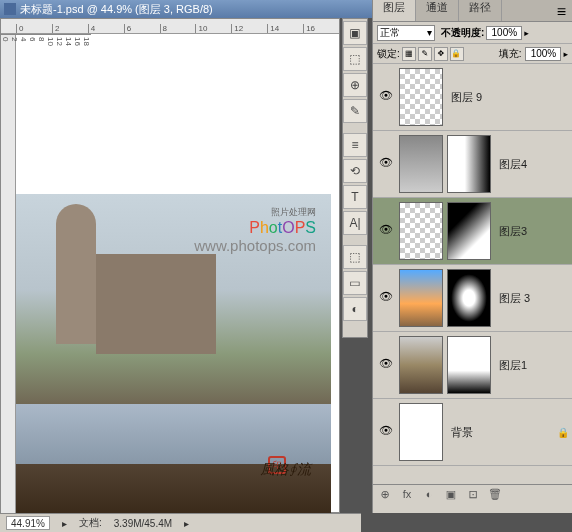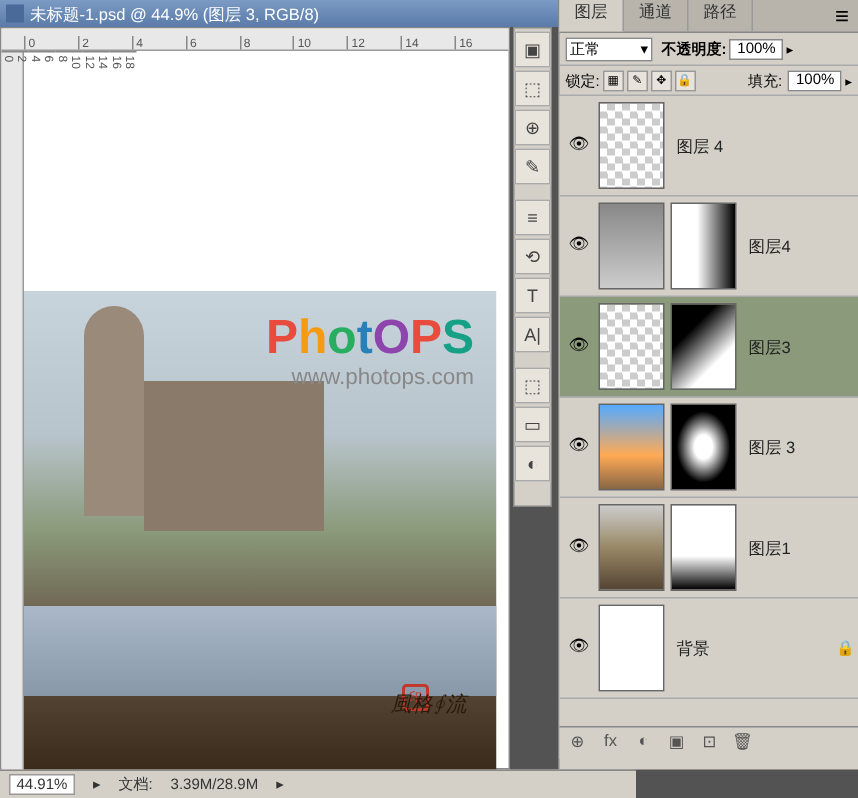"图层 4" span.layer-label { text: 4 -> 9 }
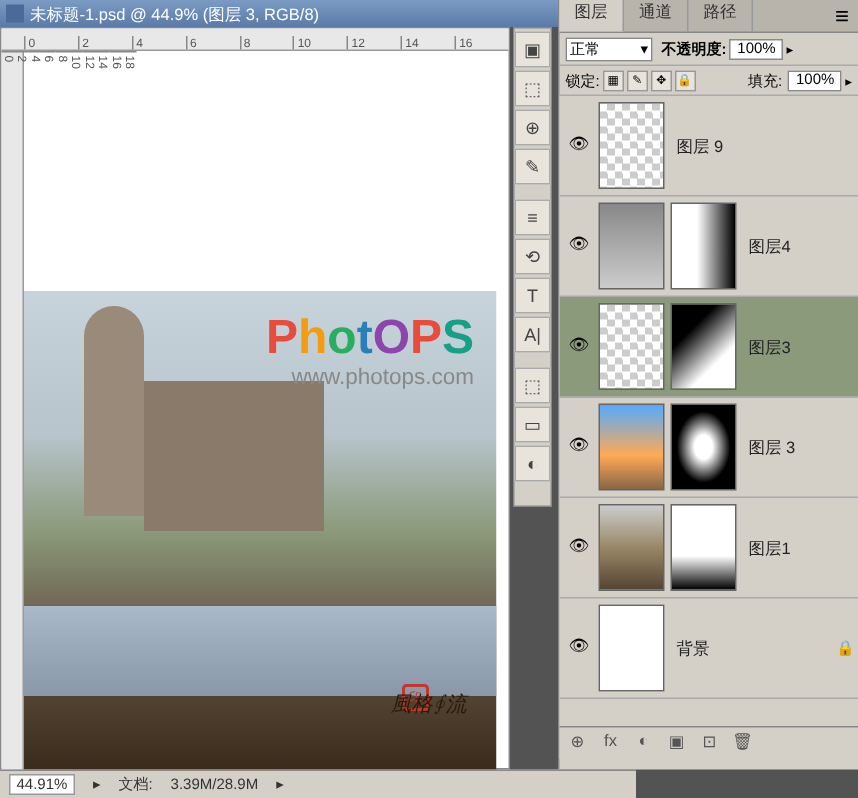"照片处理网" div.watermark-sub { html: none -> <div>照片处理网</div> }
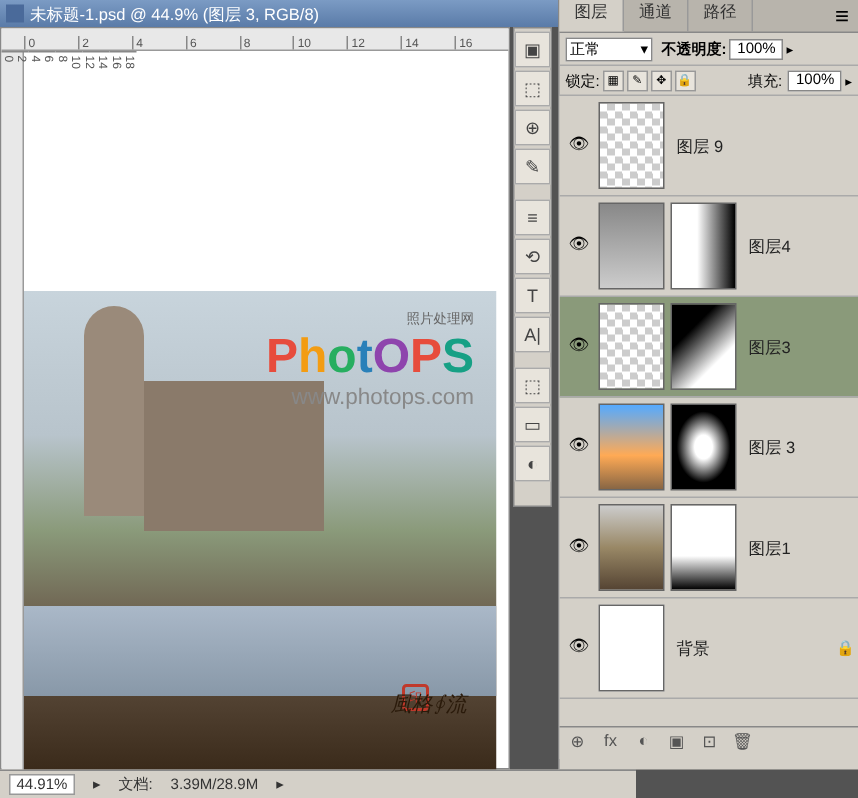"PhotOPS" .watermark-logo { font-size: 32px -> 16px; font-weight: bold -> normal }
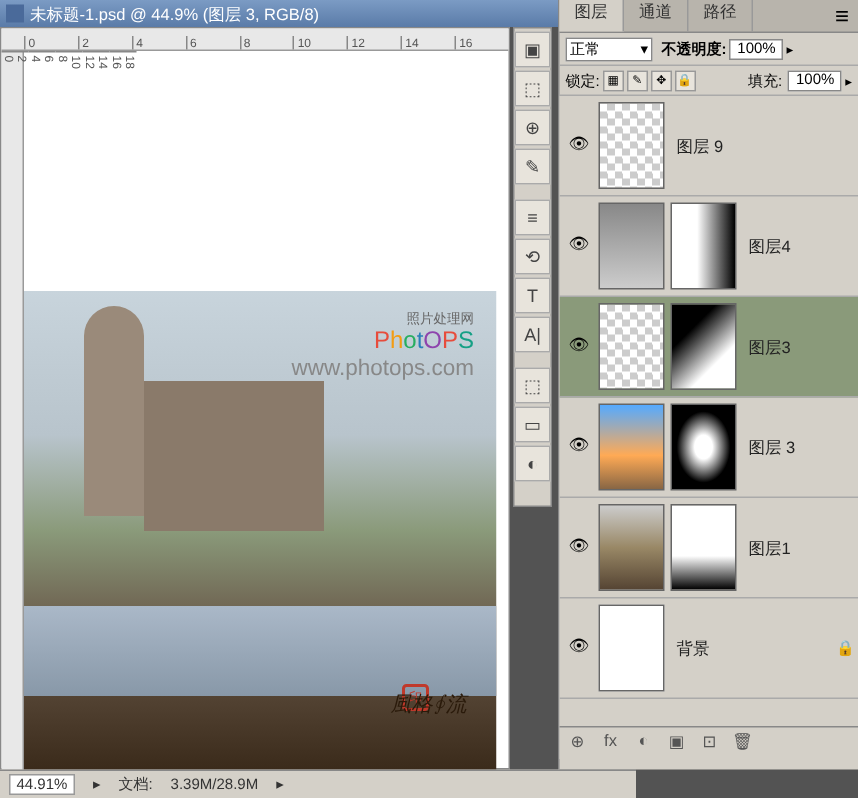"44.91%" .statusbar { width: 424px -> 361px }
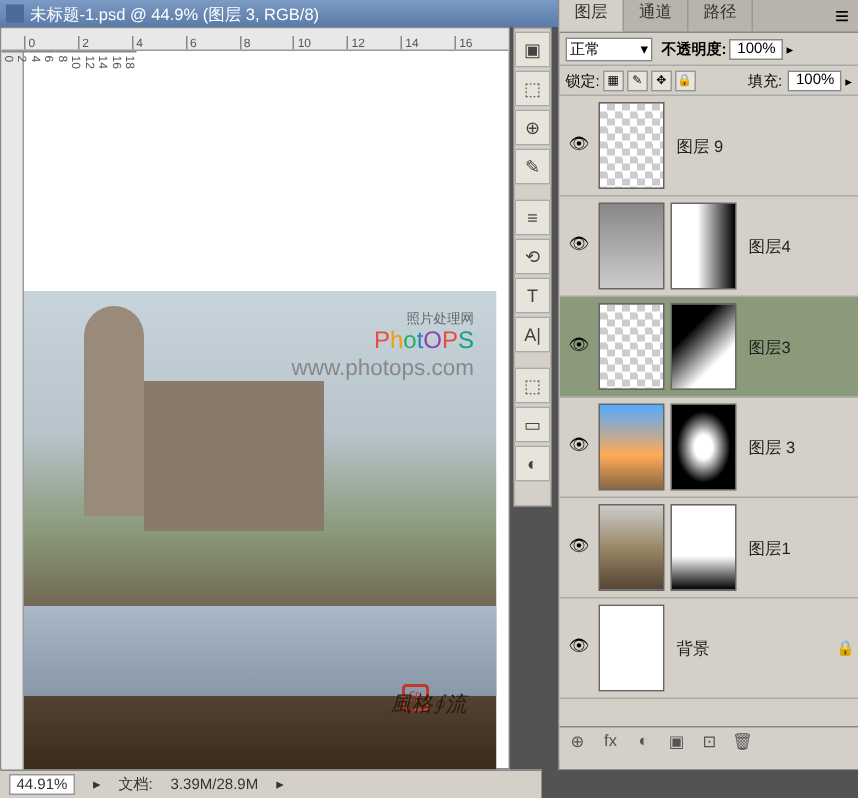"3.39M/28.9M" span { text: 3.39M/28.9M -> 3.39M/45.4M }
